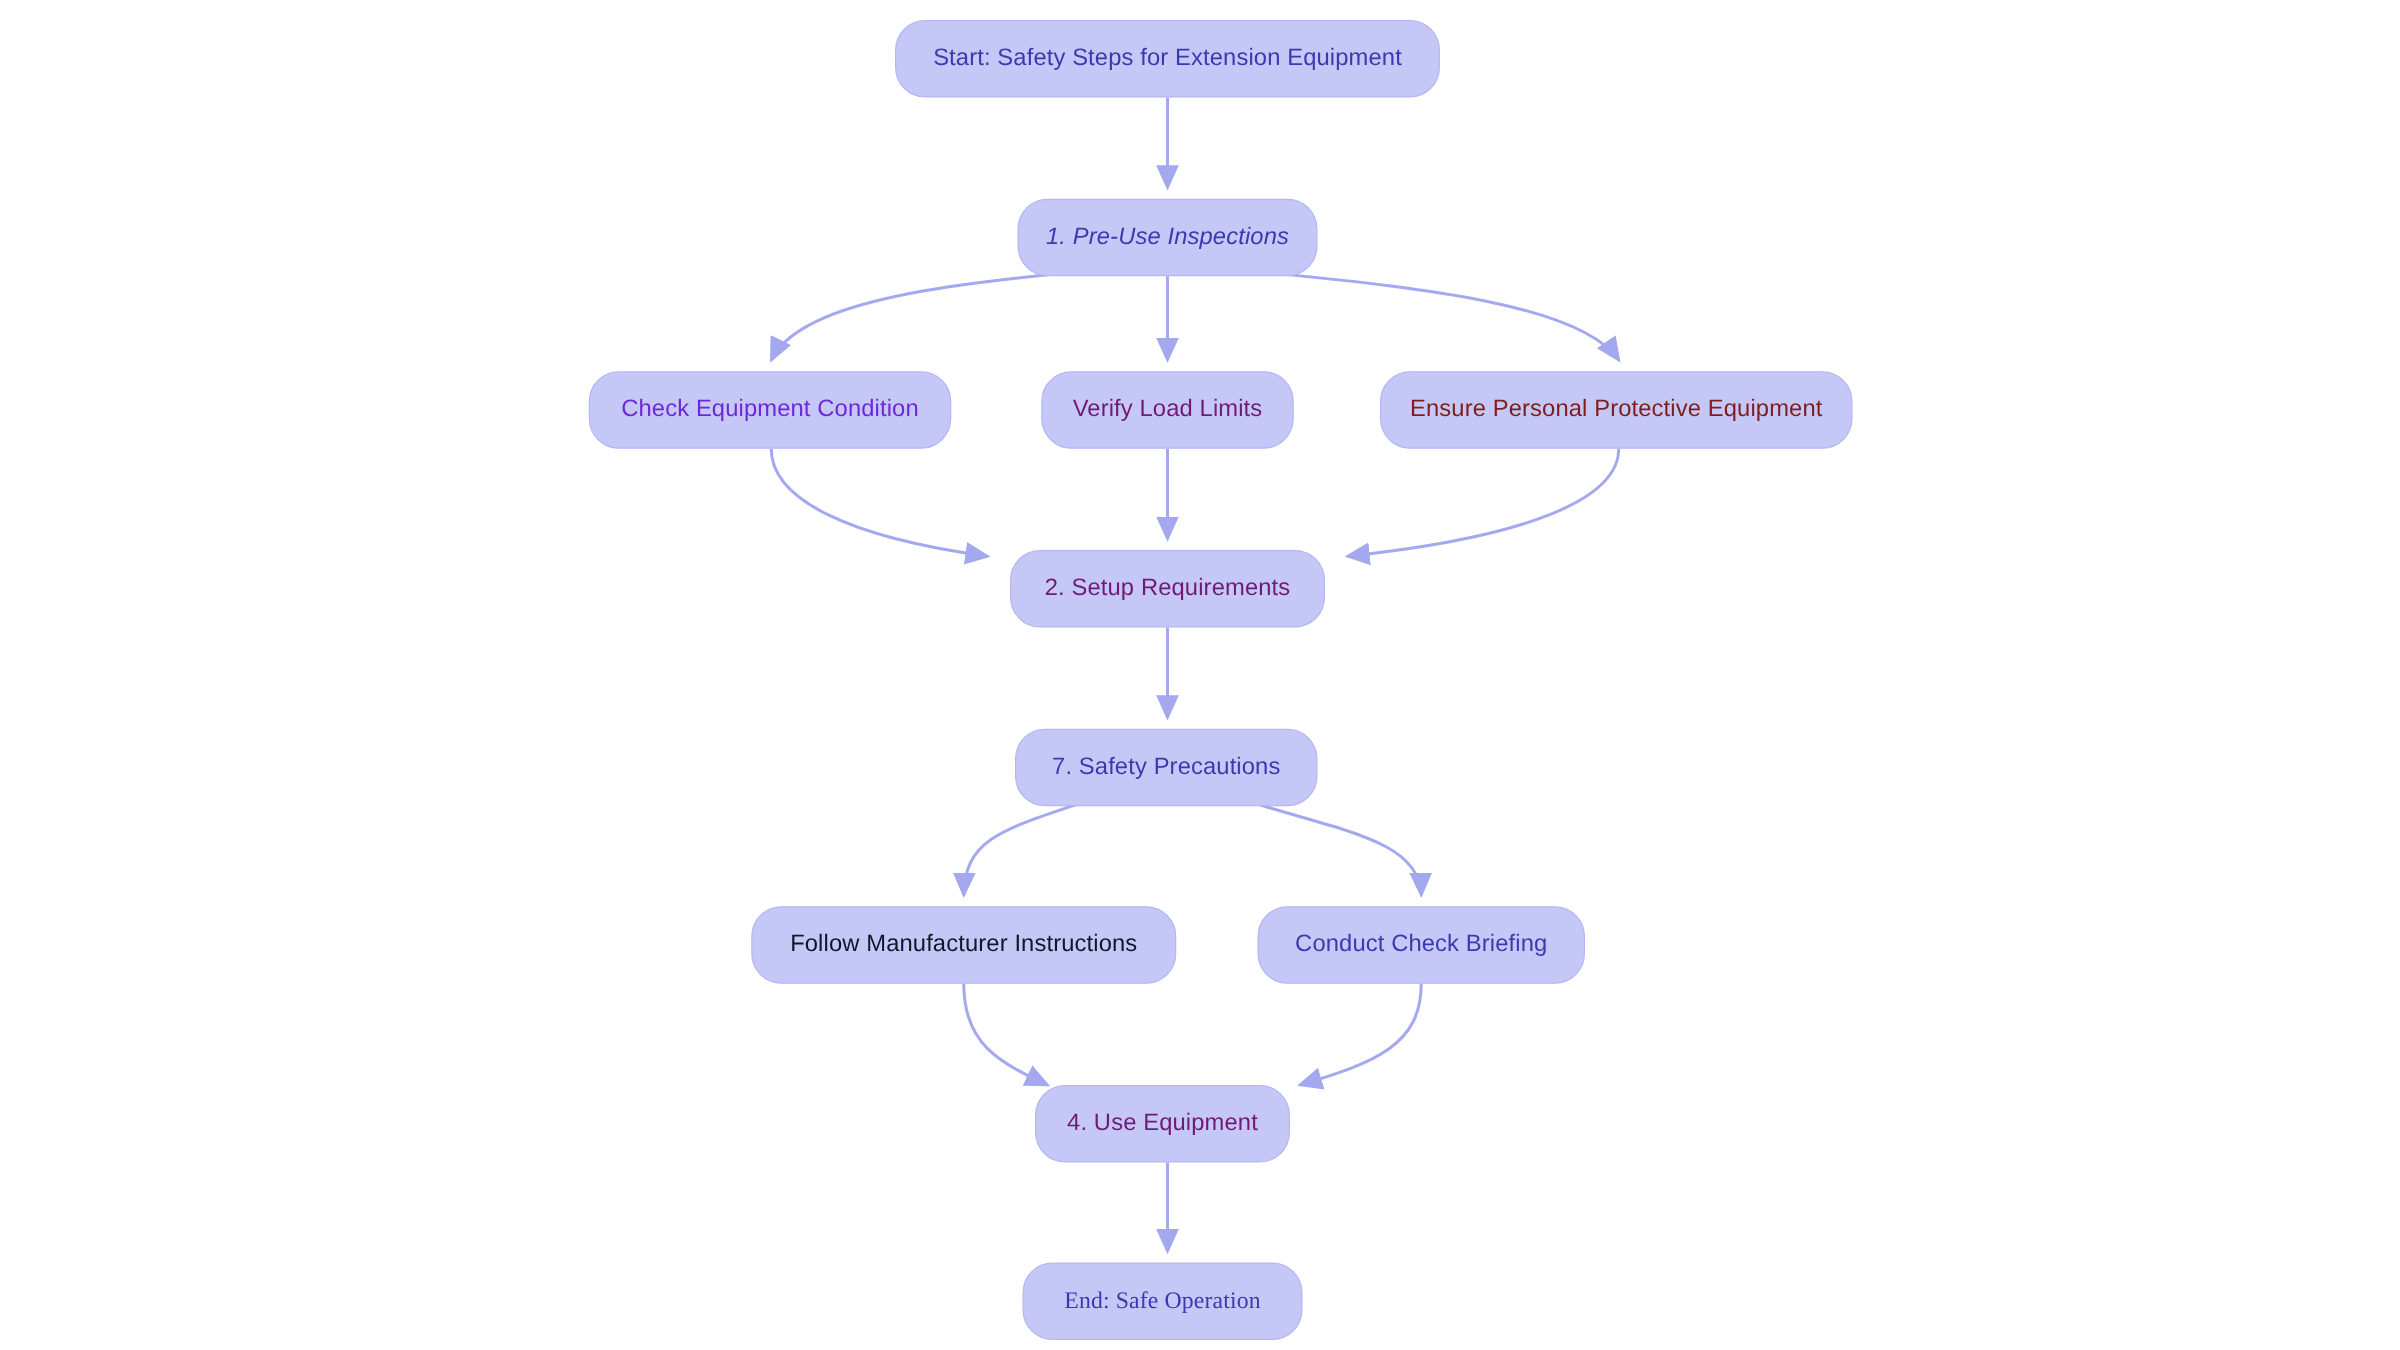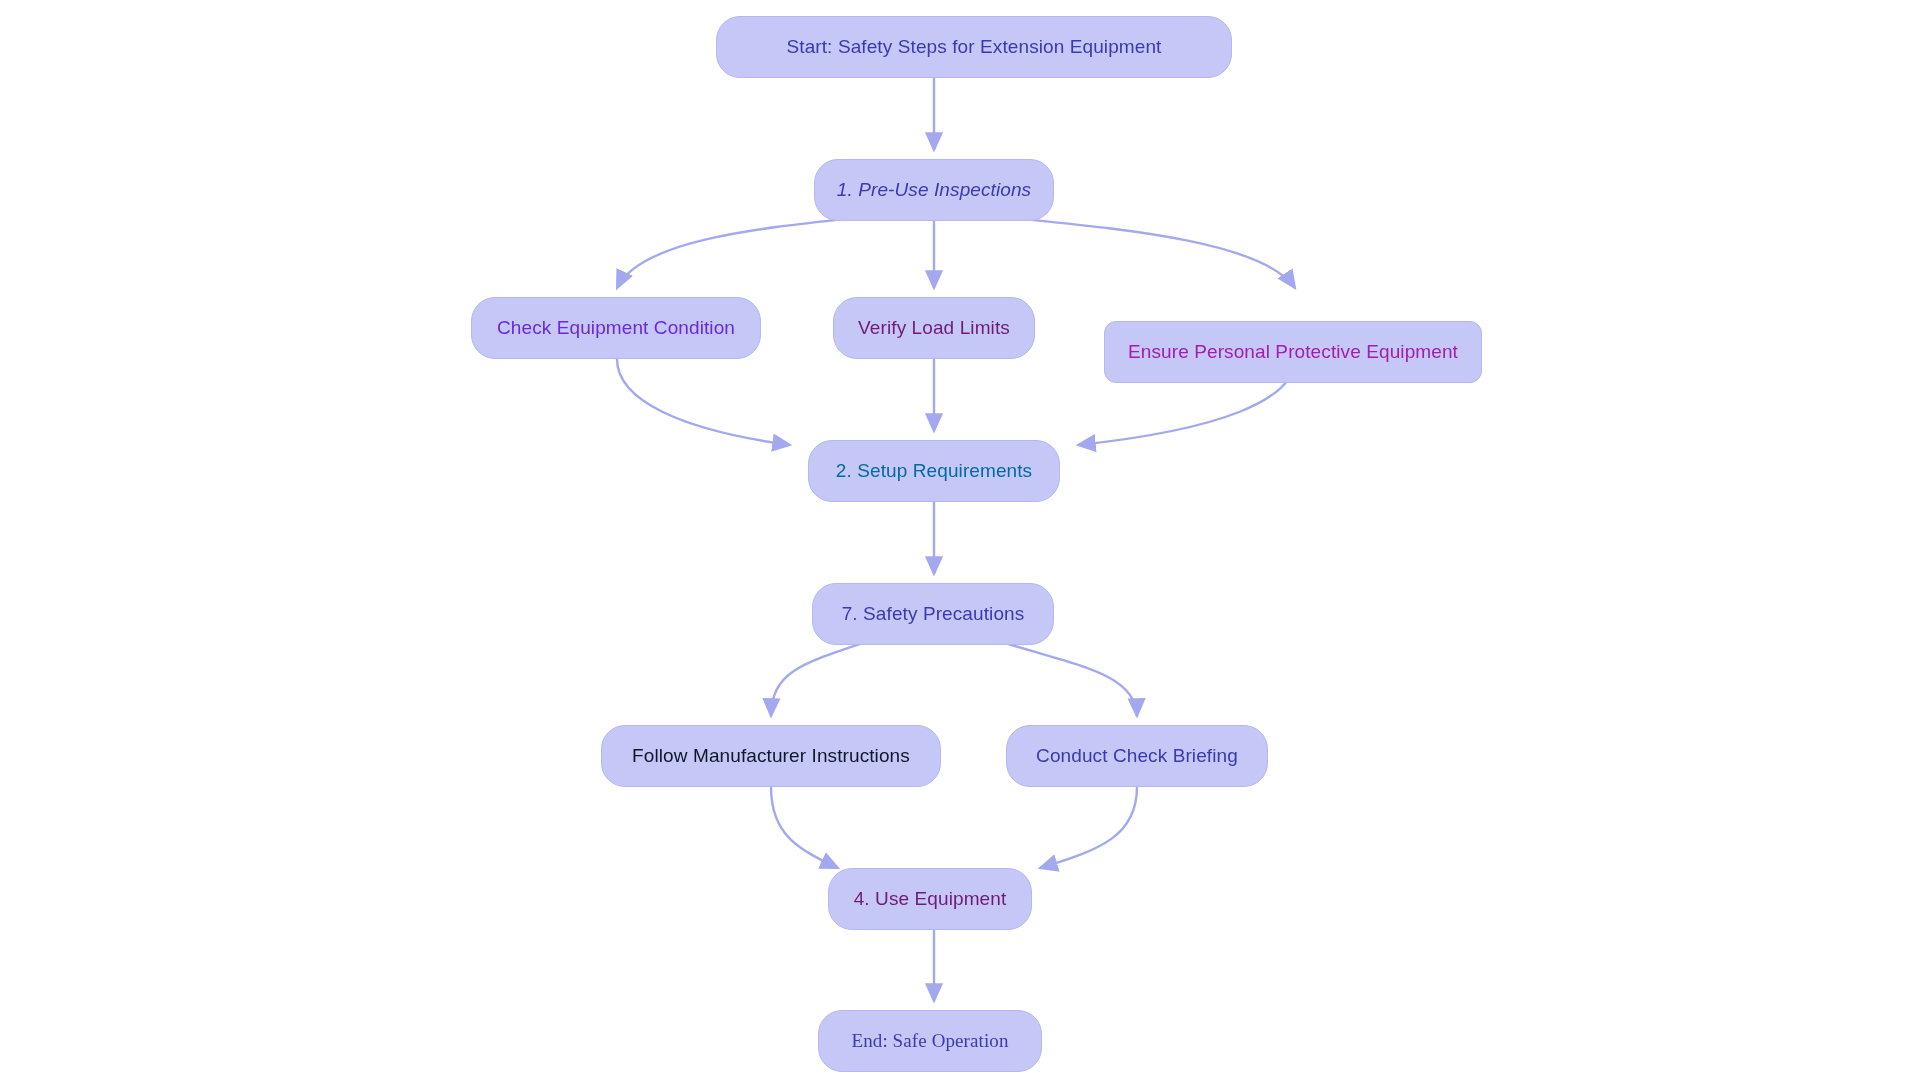"Start: Safety Steps for Extension" div.node { width: 516px -> 436px }
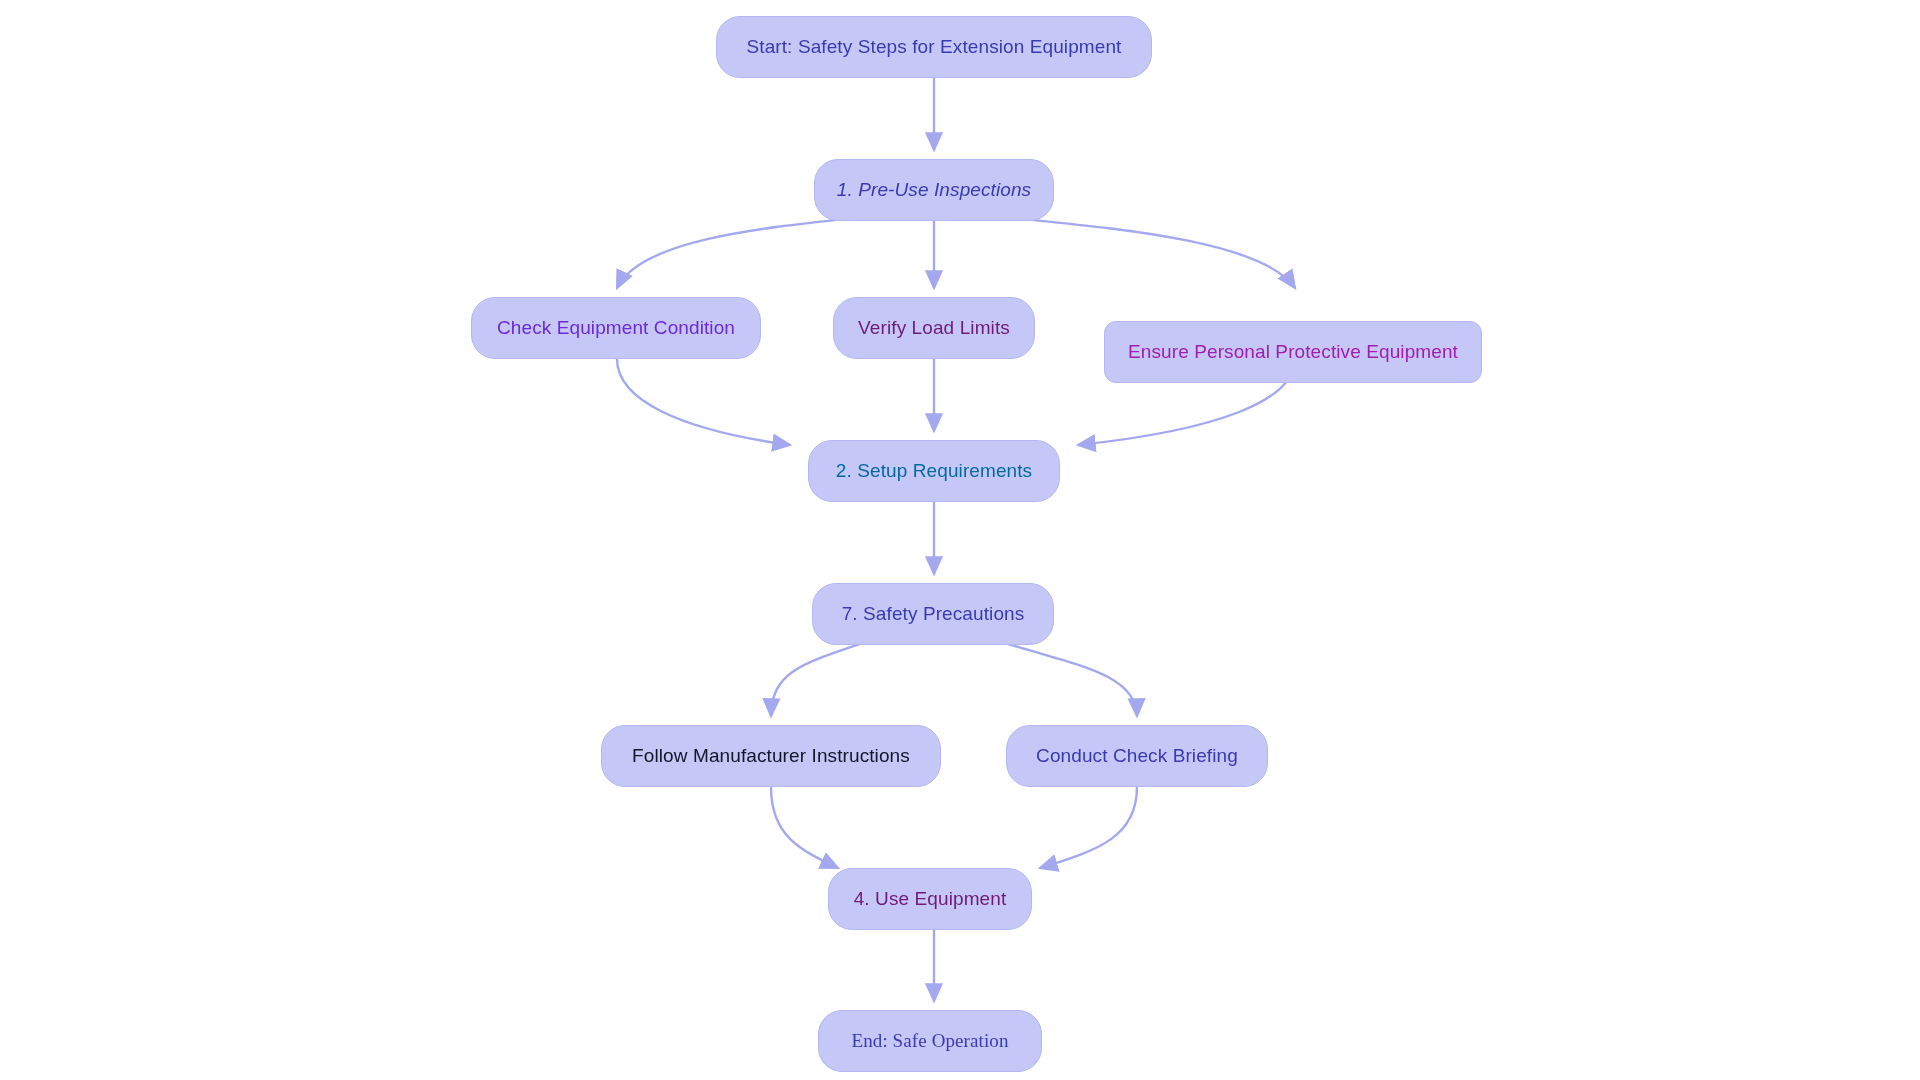"Ensure Personal Protective Equipment" div.node { border-radius: 12px -> 24px; color: #a21caf -> #7f1d1d; margin-top: 24px -> none }
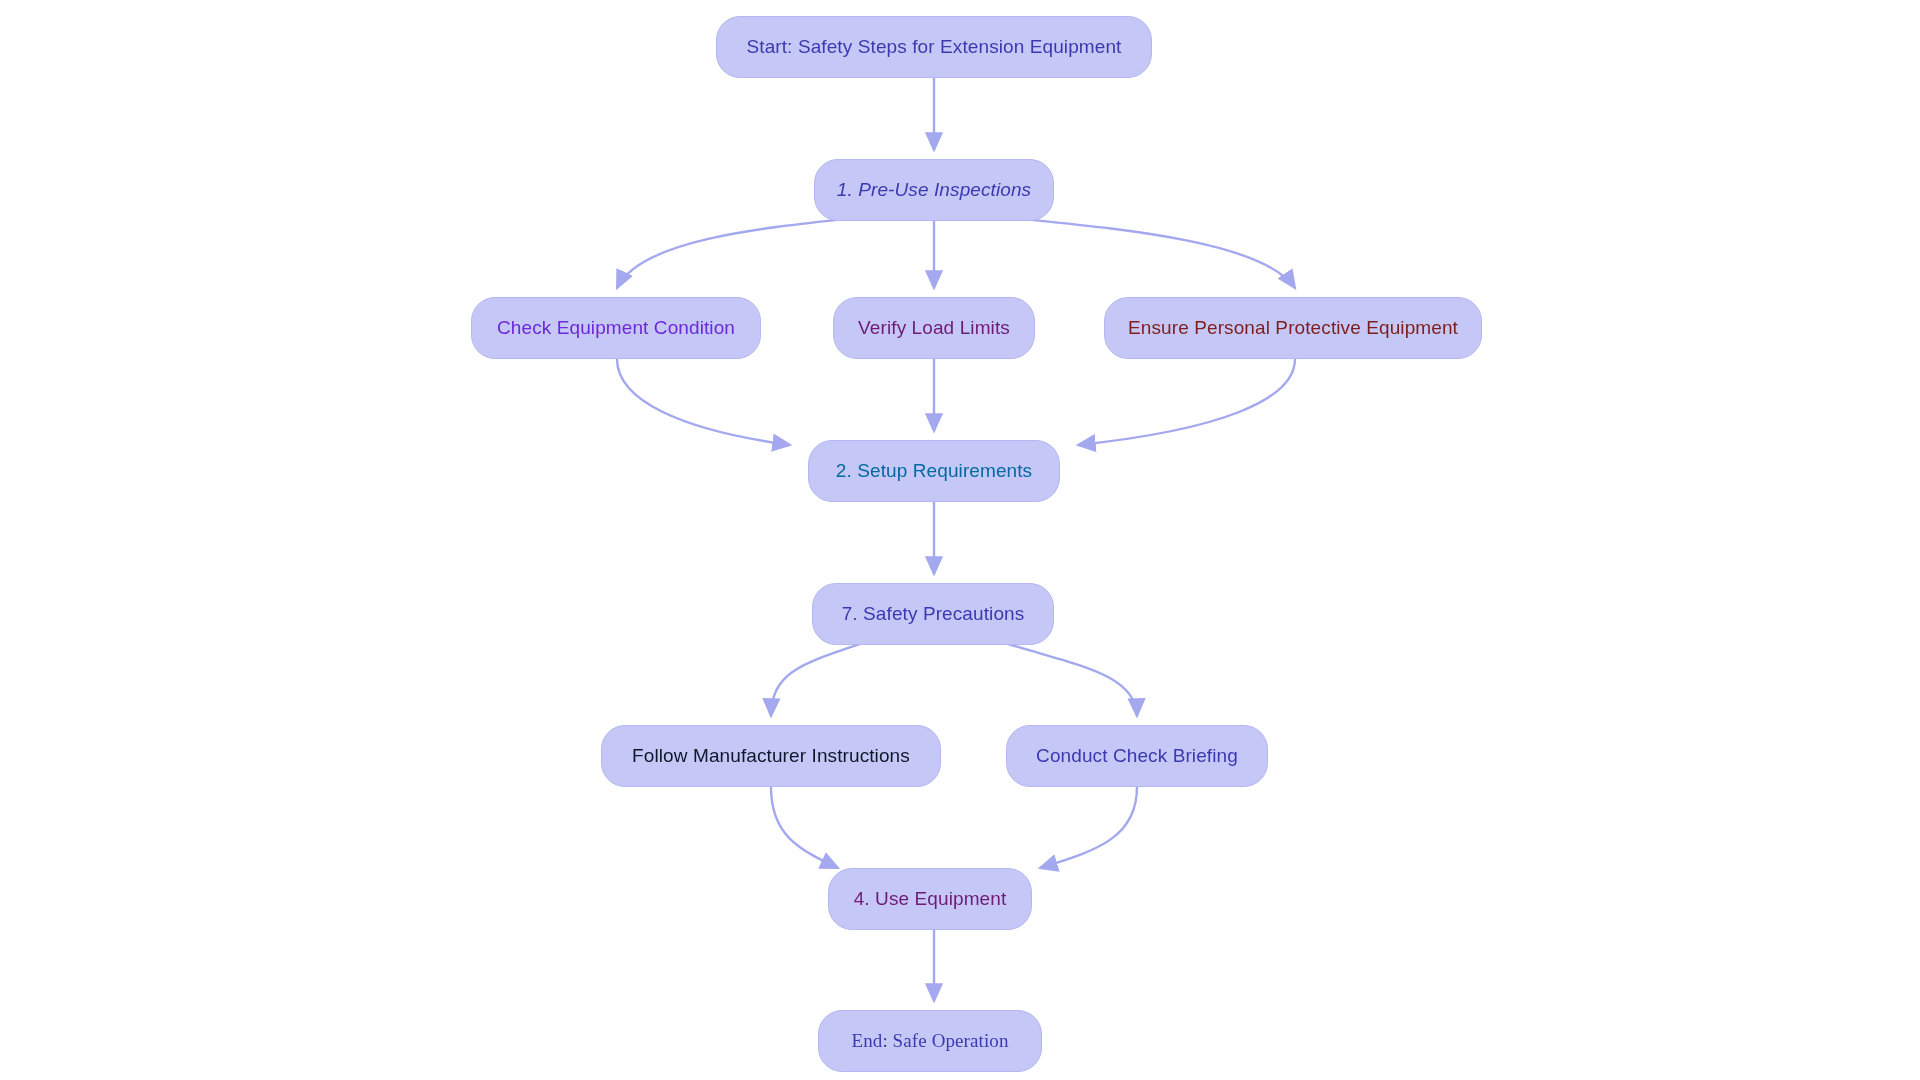"2. Setup Requirements" div.node { color: #0369a1 -> #701a75 }
